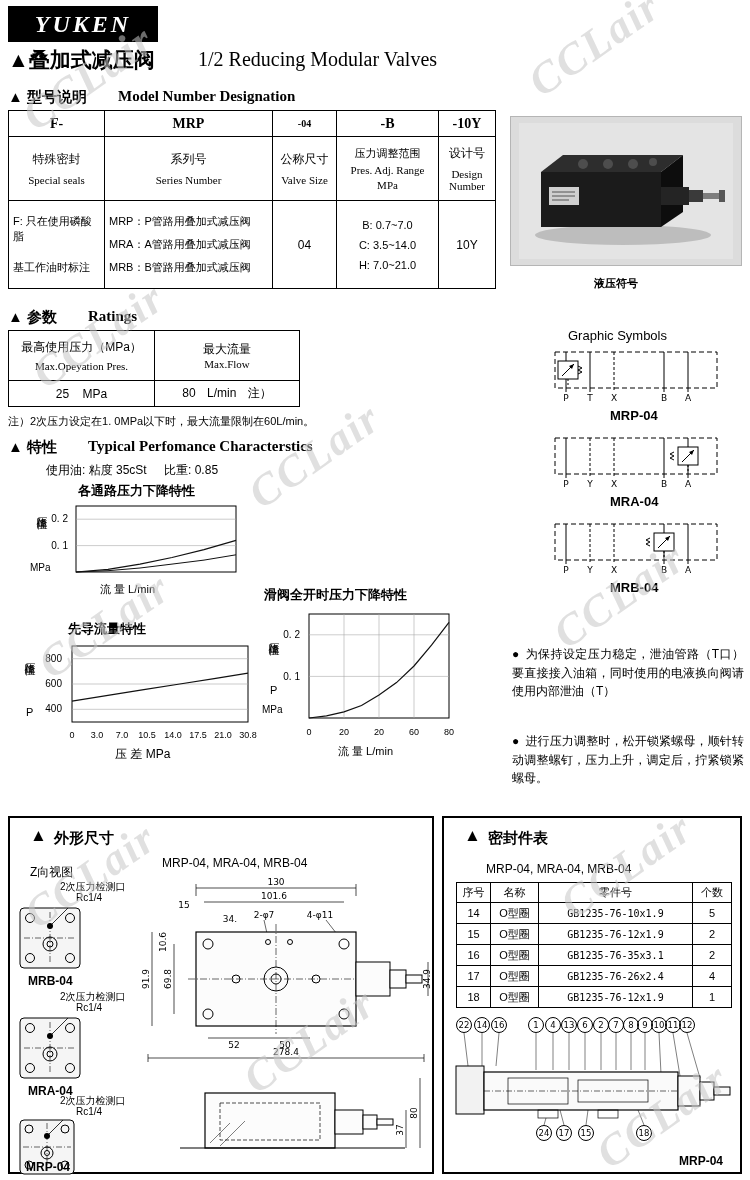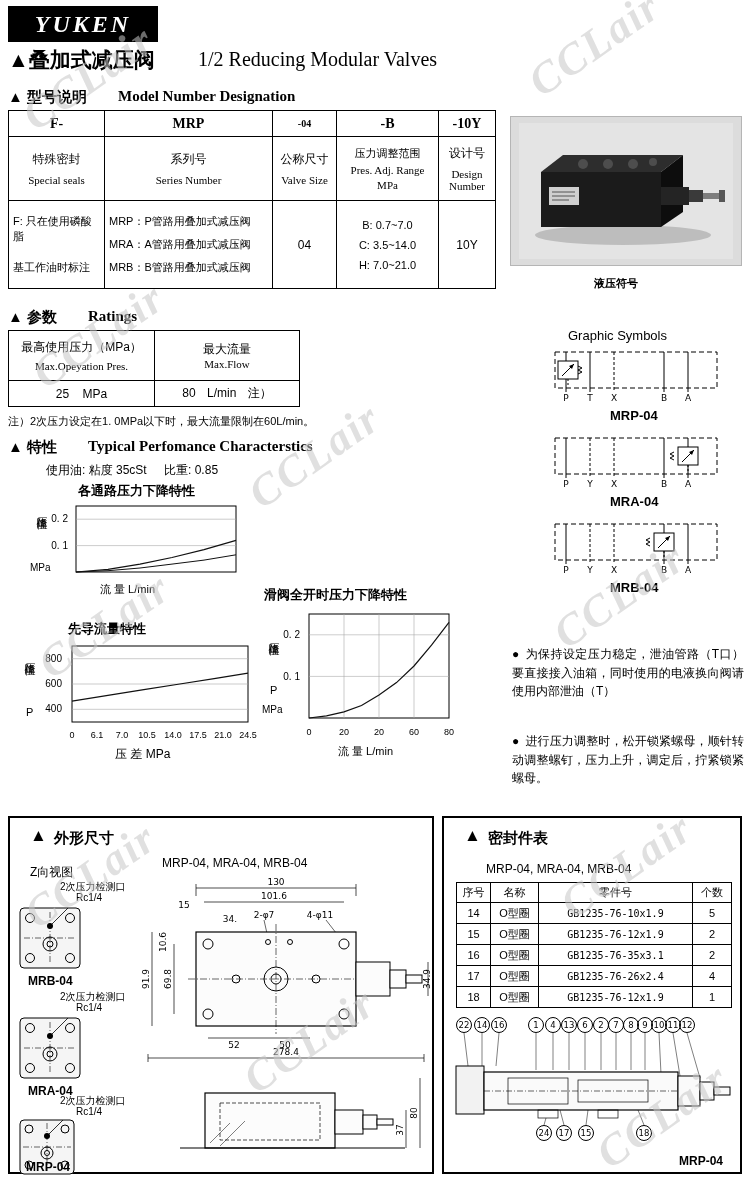"6.1" span.xtick { text: 6.1 -> 3.0 }
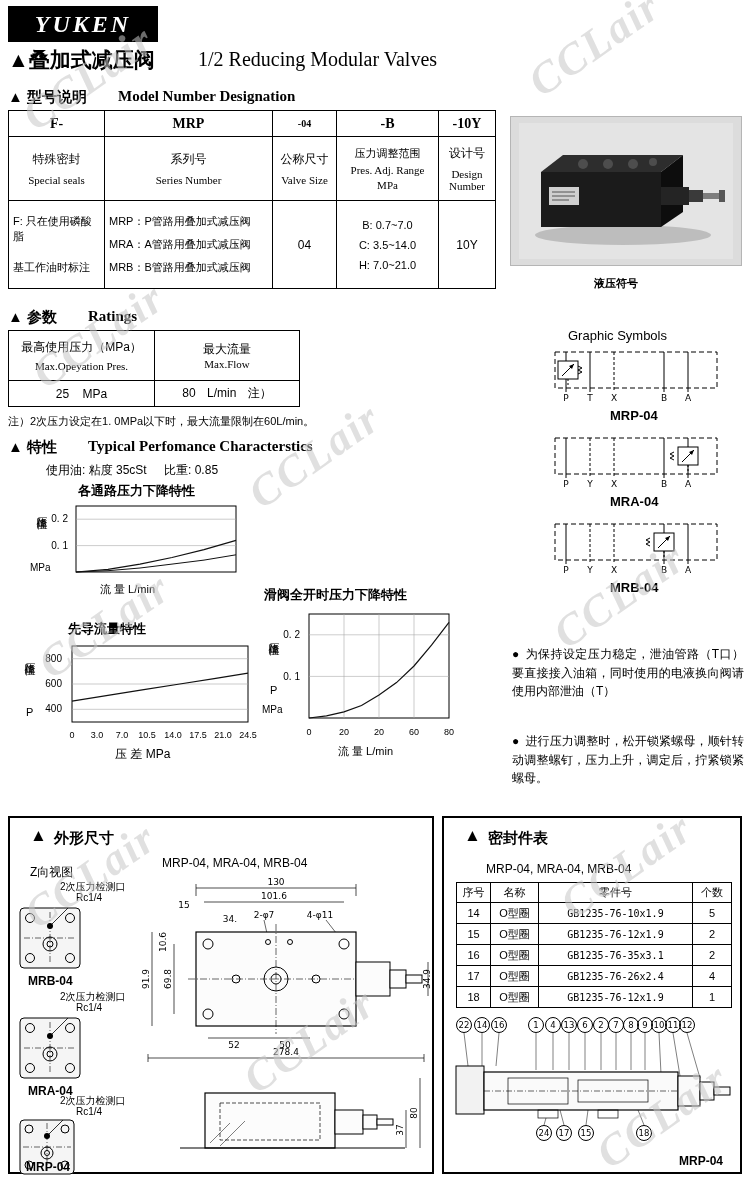"24.5" span.xtick { text: 24.5 -> 30.8 }
